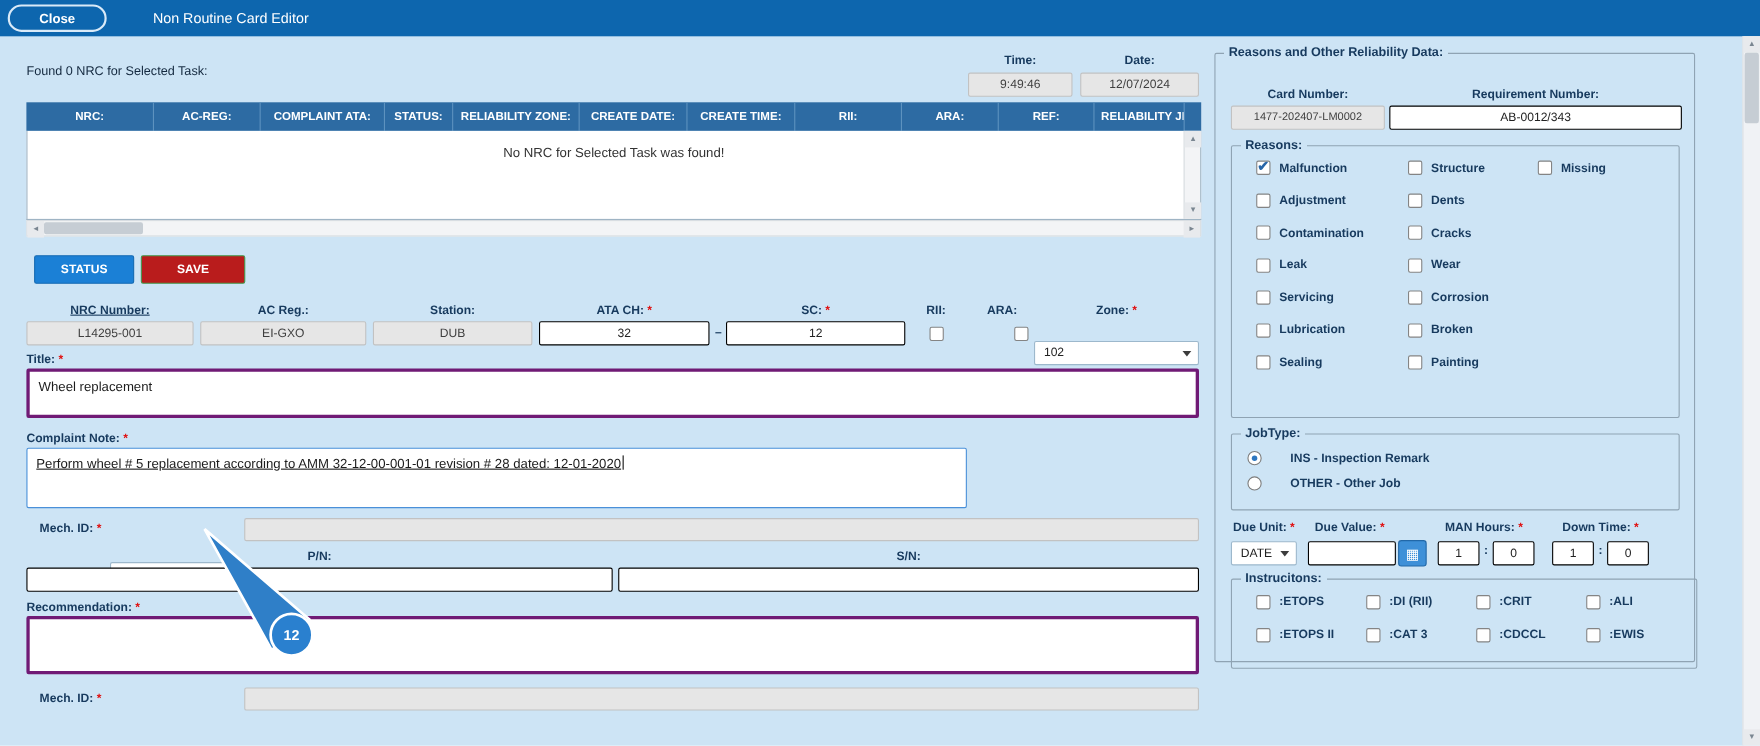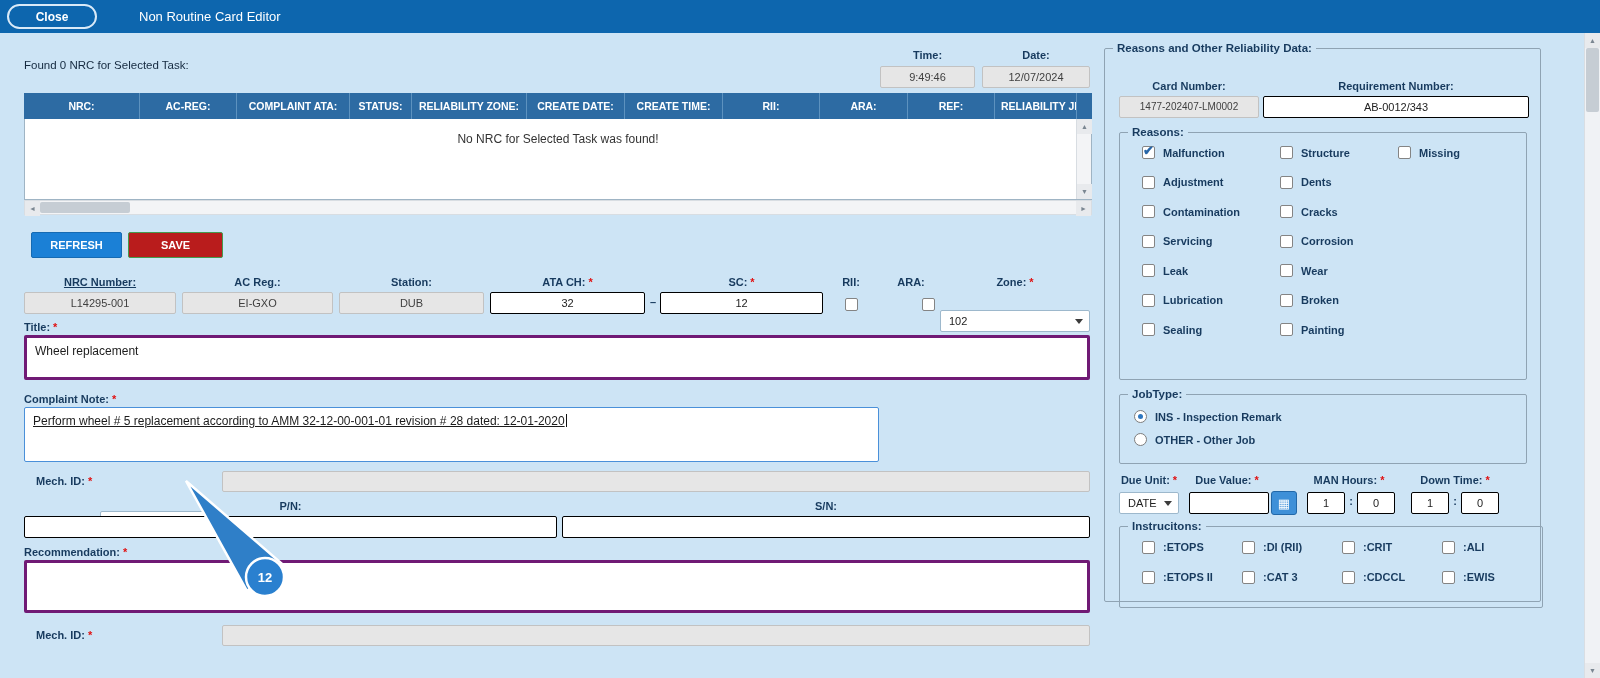"REFRESH" button.btn-refresh { text: REFRESH -> STATUS }
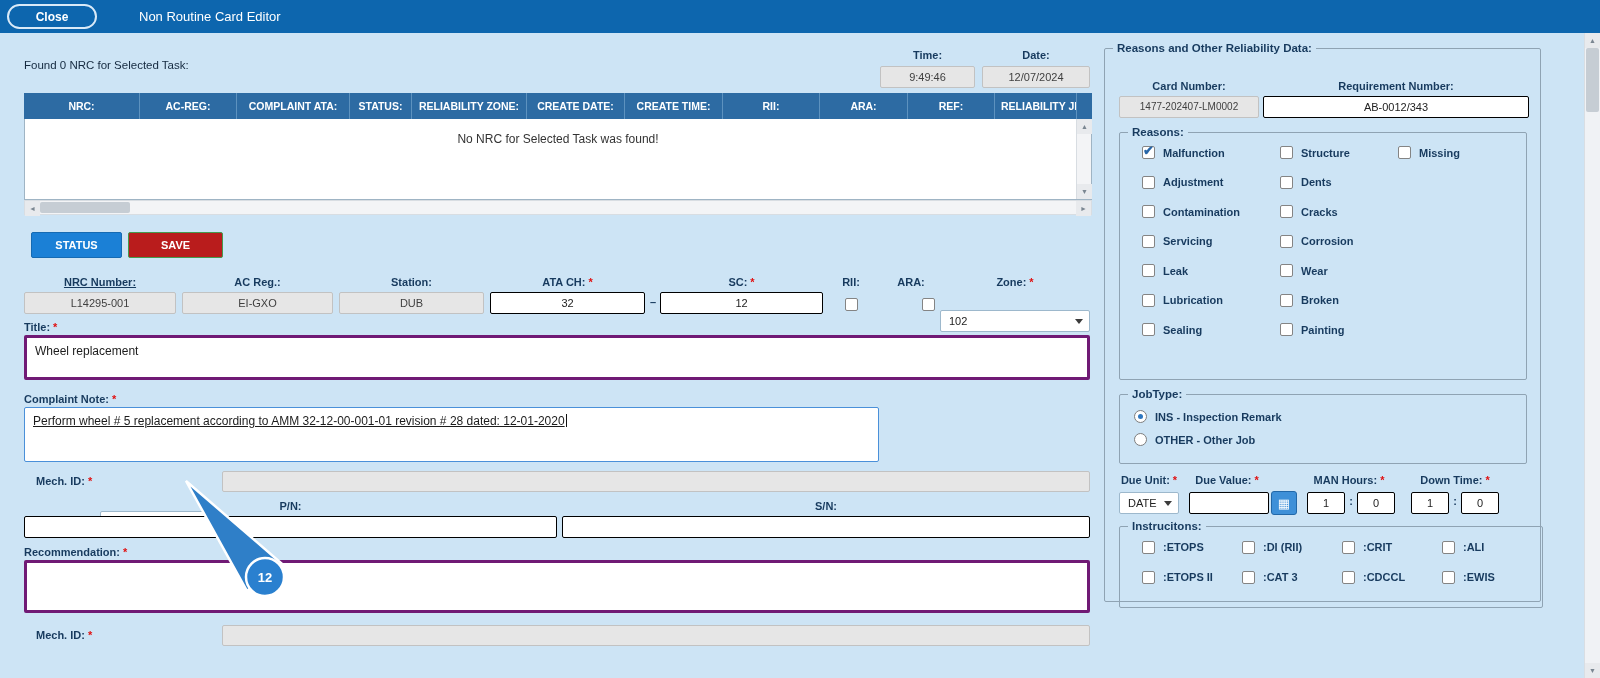"Servicing" div.rrow { order: before "Leak" -> after "Leak" }
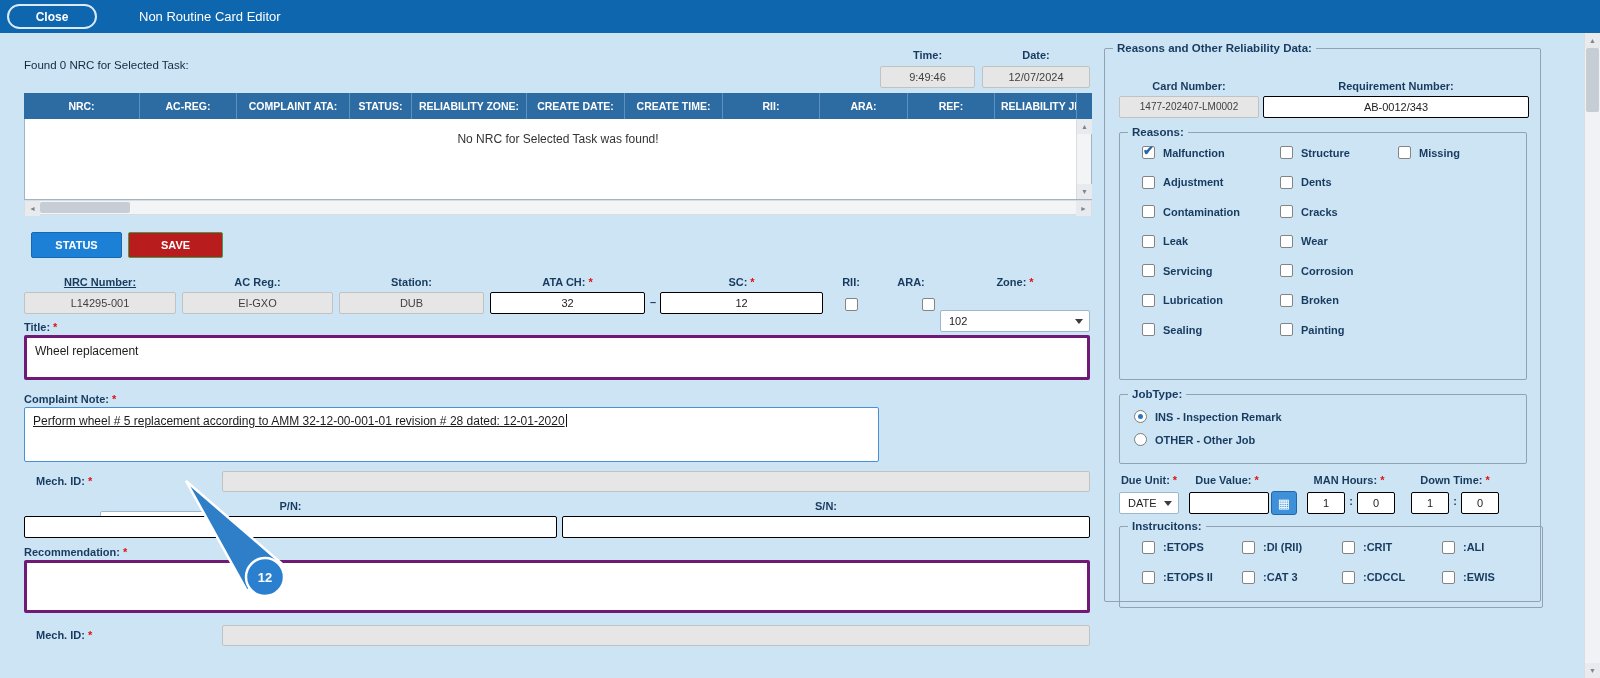"INS - Inspection Remark" .jt { gap: 8px -> 26px }
